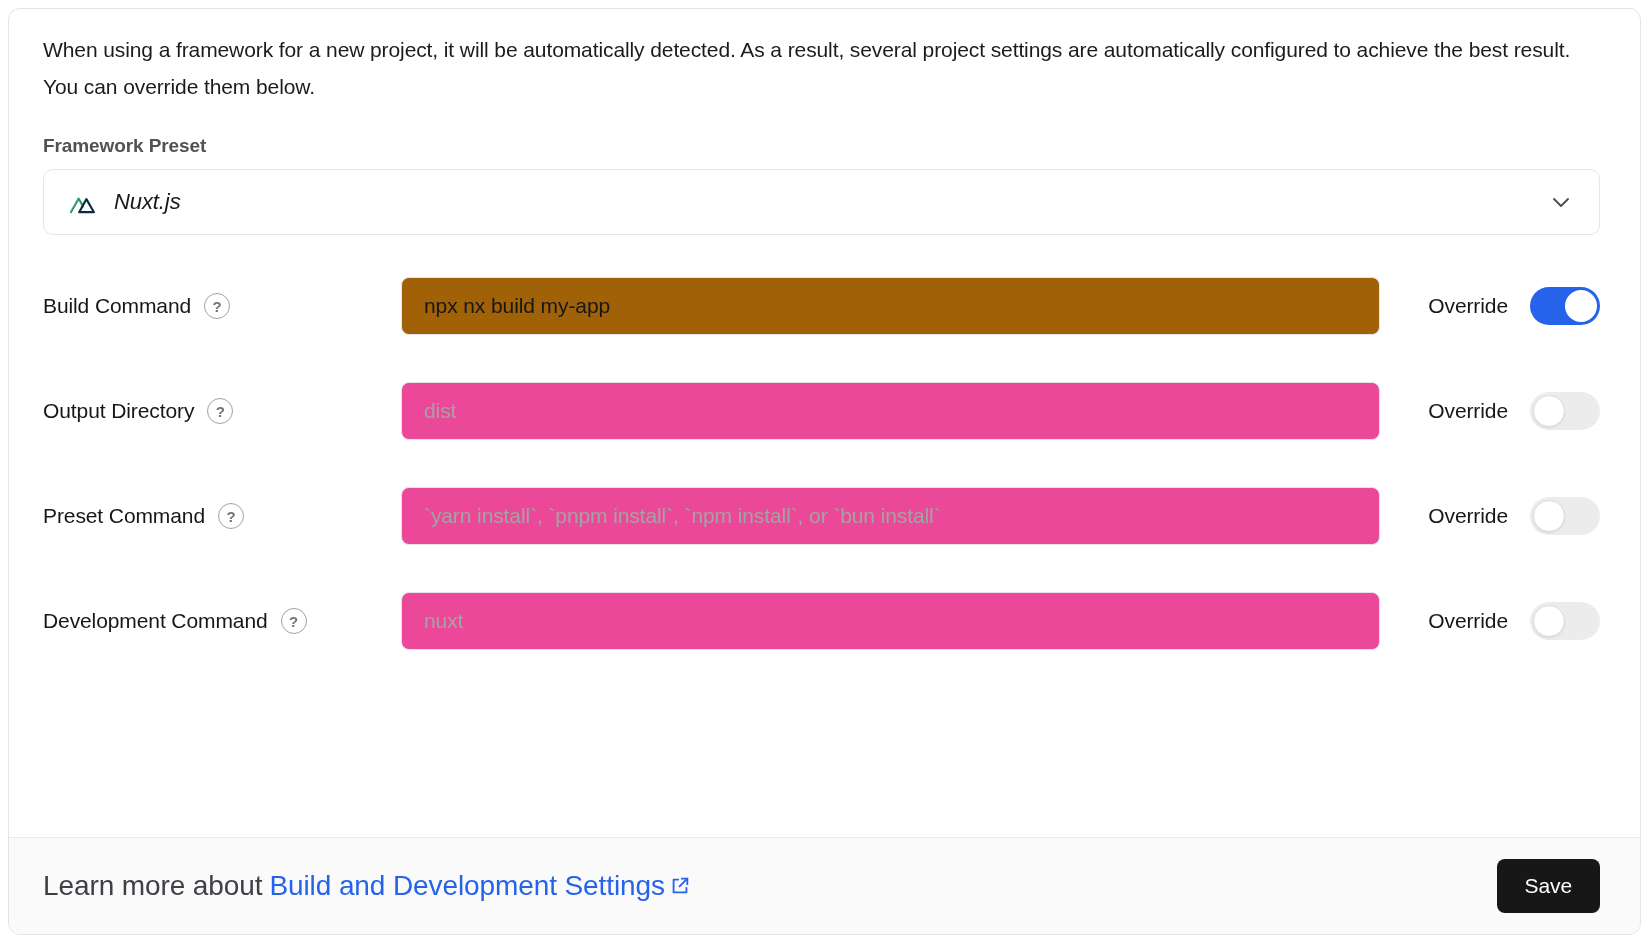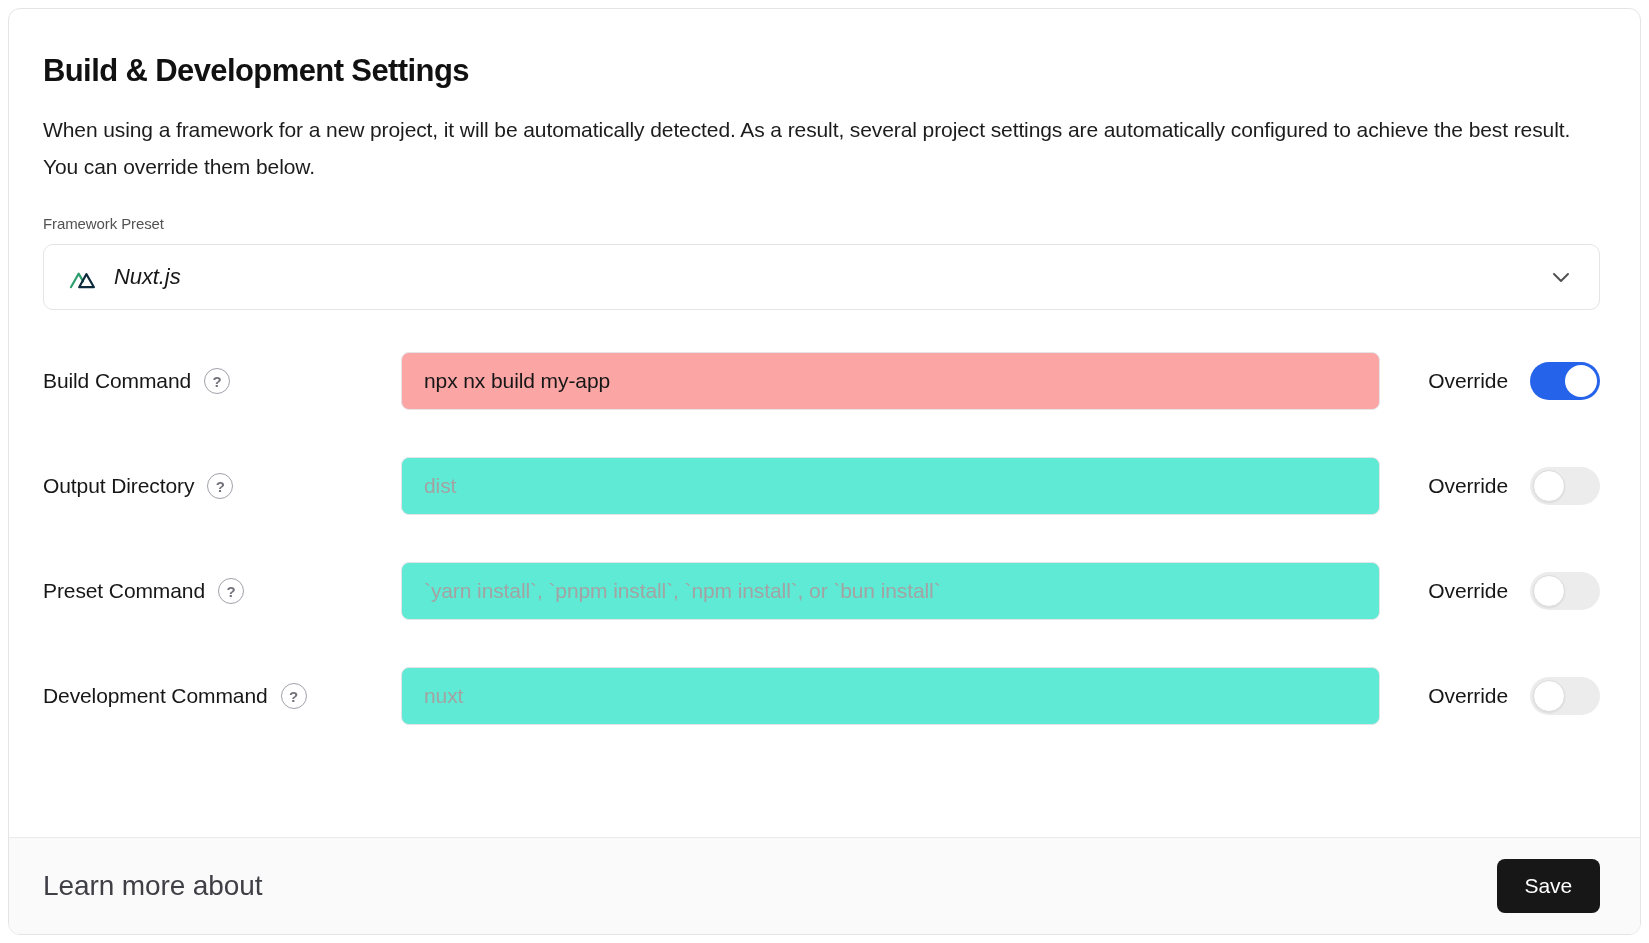"Build & Development Settings" h1.title { html: <h1>Build &amp; Development Settings</h1> -> none }
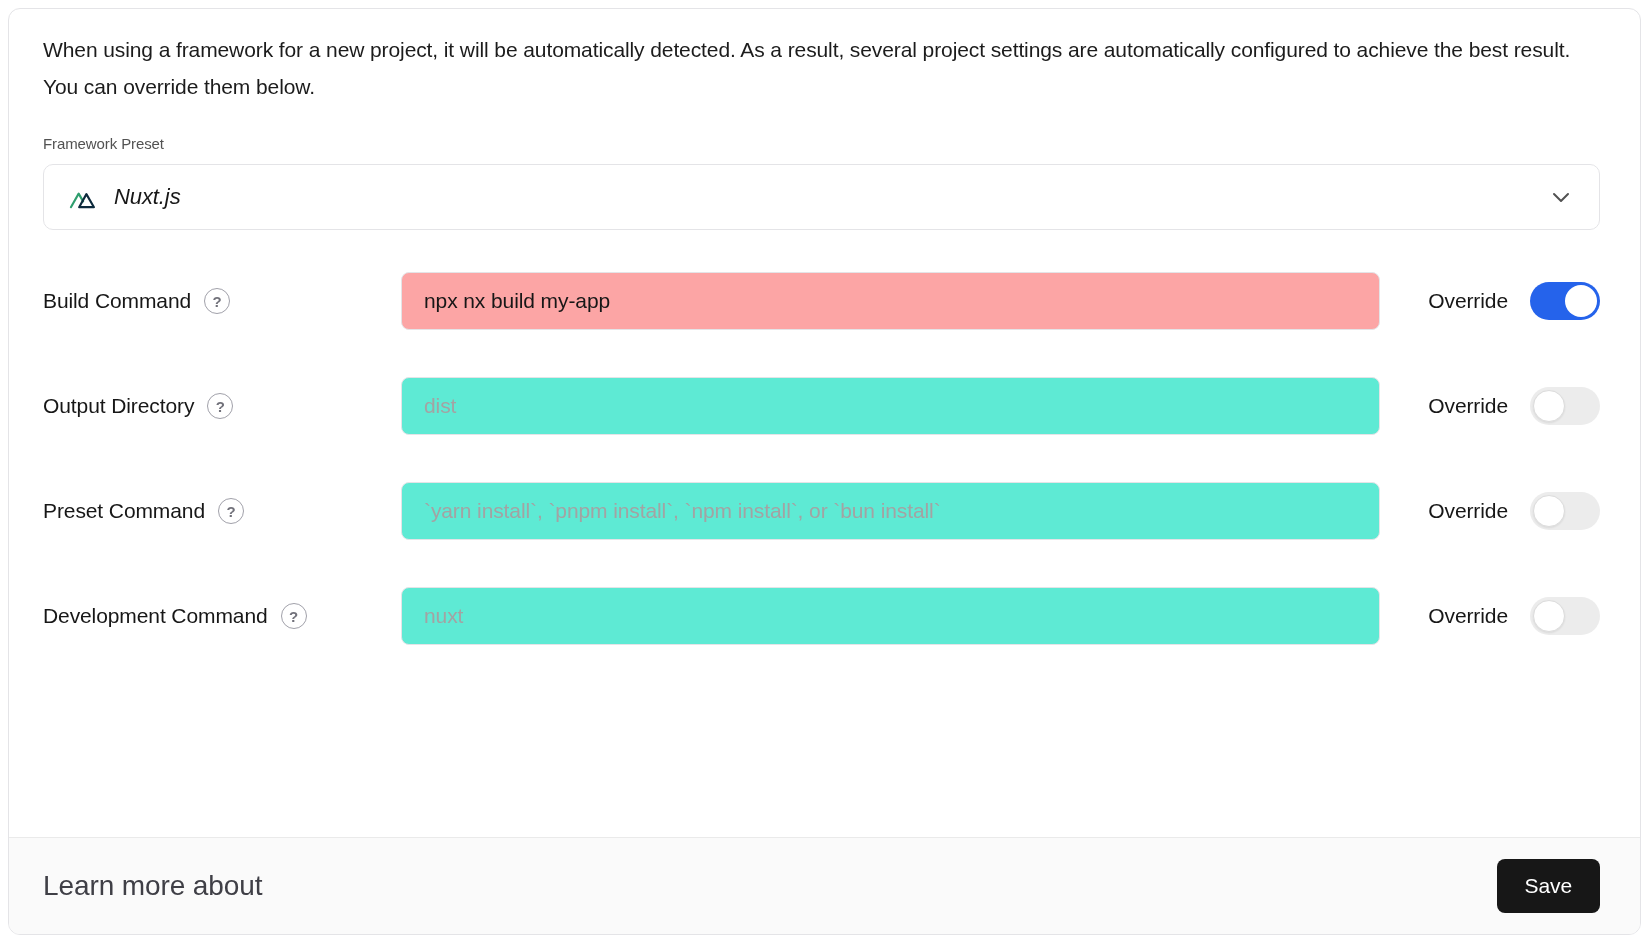"Framework Preset" .preset-label { font-size: 15px -> 19px; font-weight: none -> bold }
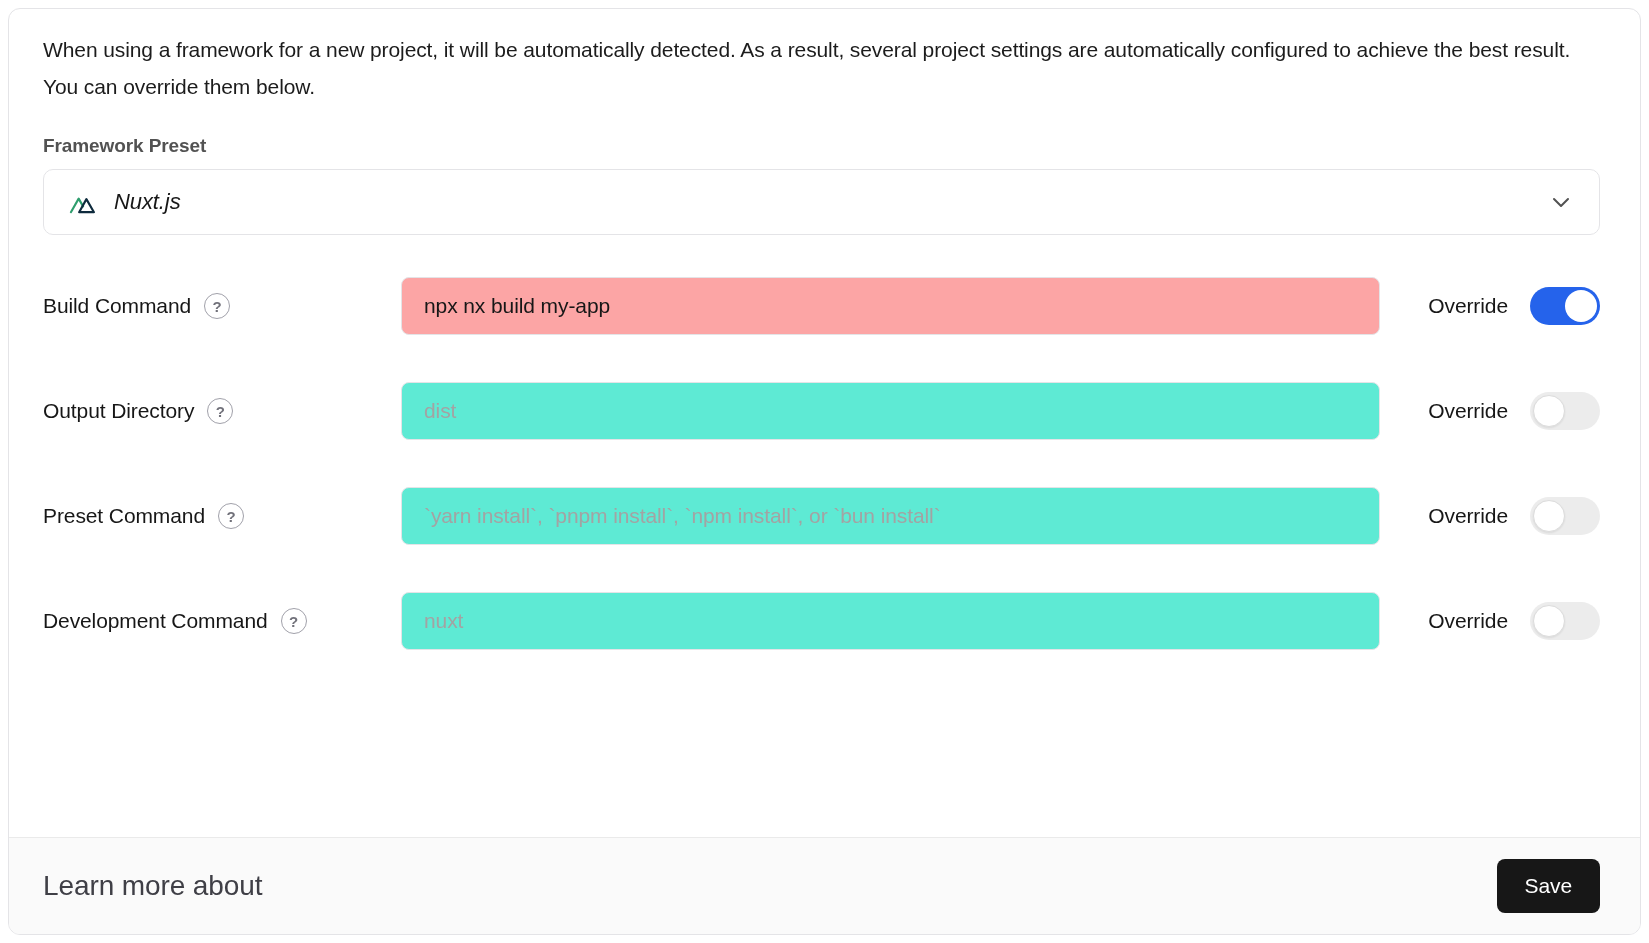"npx nx build my-app" .row-input { background: #fca5a5 -> #a16207 }
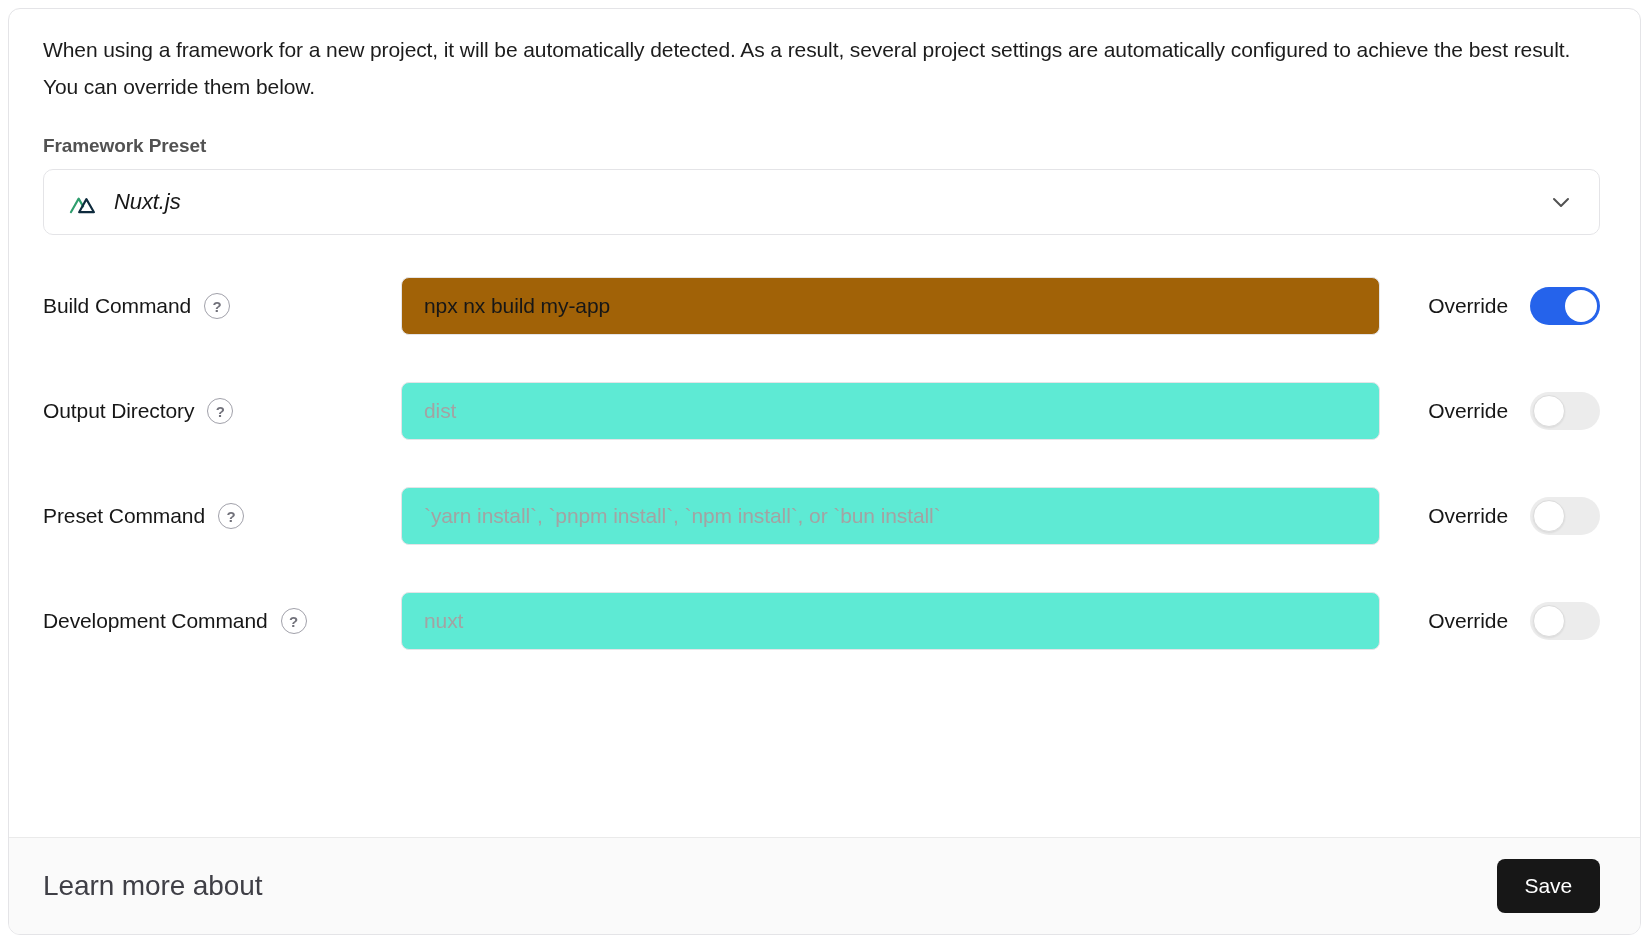"dist" .row-input.muted { background: #5eead4 -> #ec4899 }
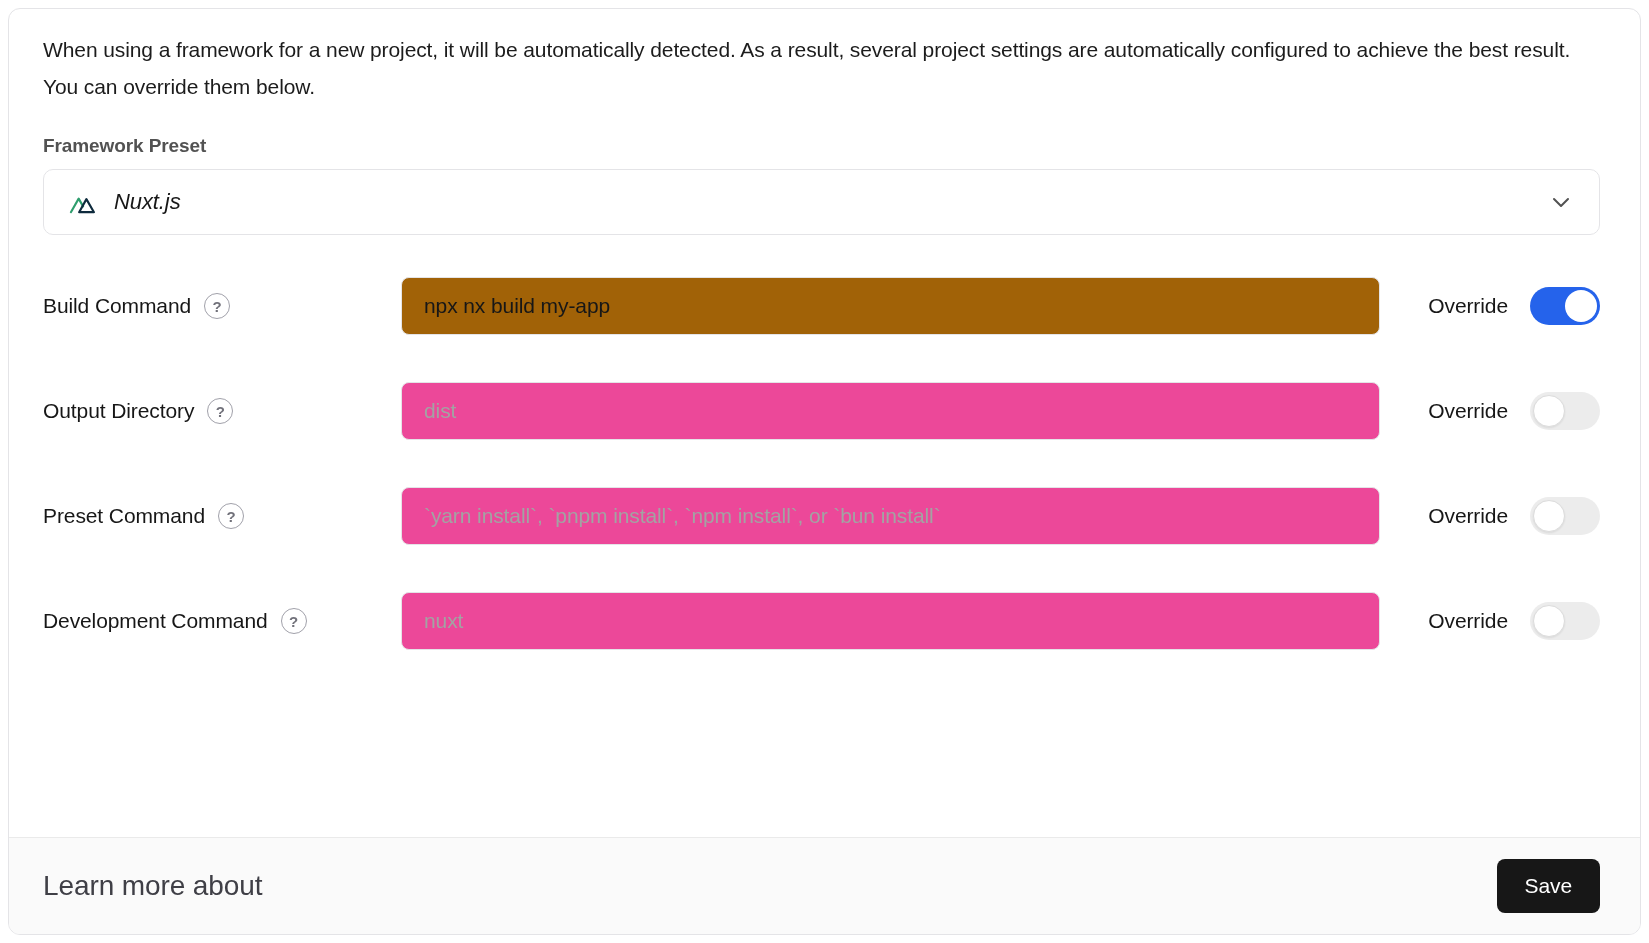"Build and Development Settings" a.footer-link { html: none -> <a> <span>Build and Development Settings</span> <svg> <path></path> <path></path> <path></path> </svg> </a> }
